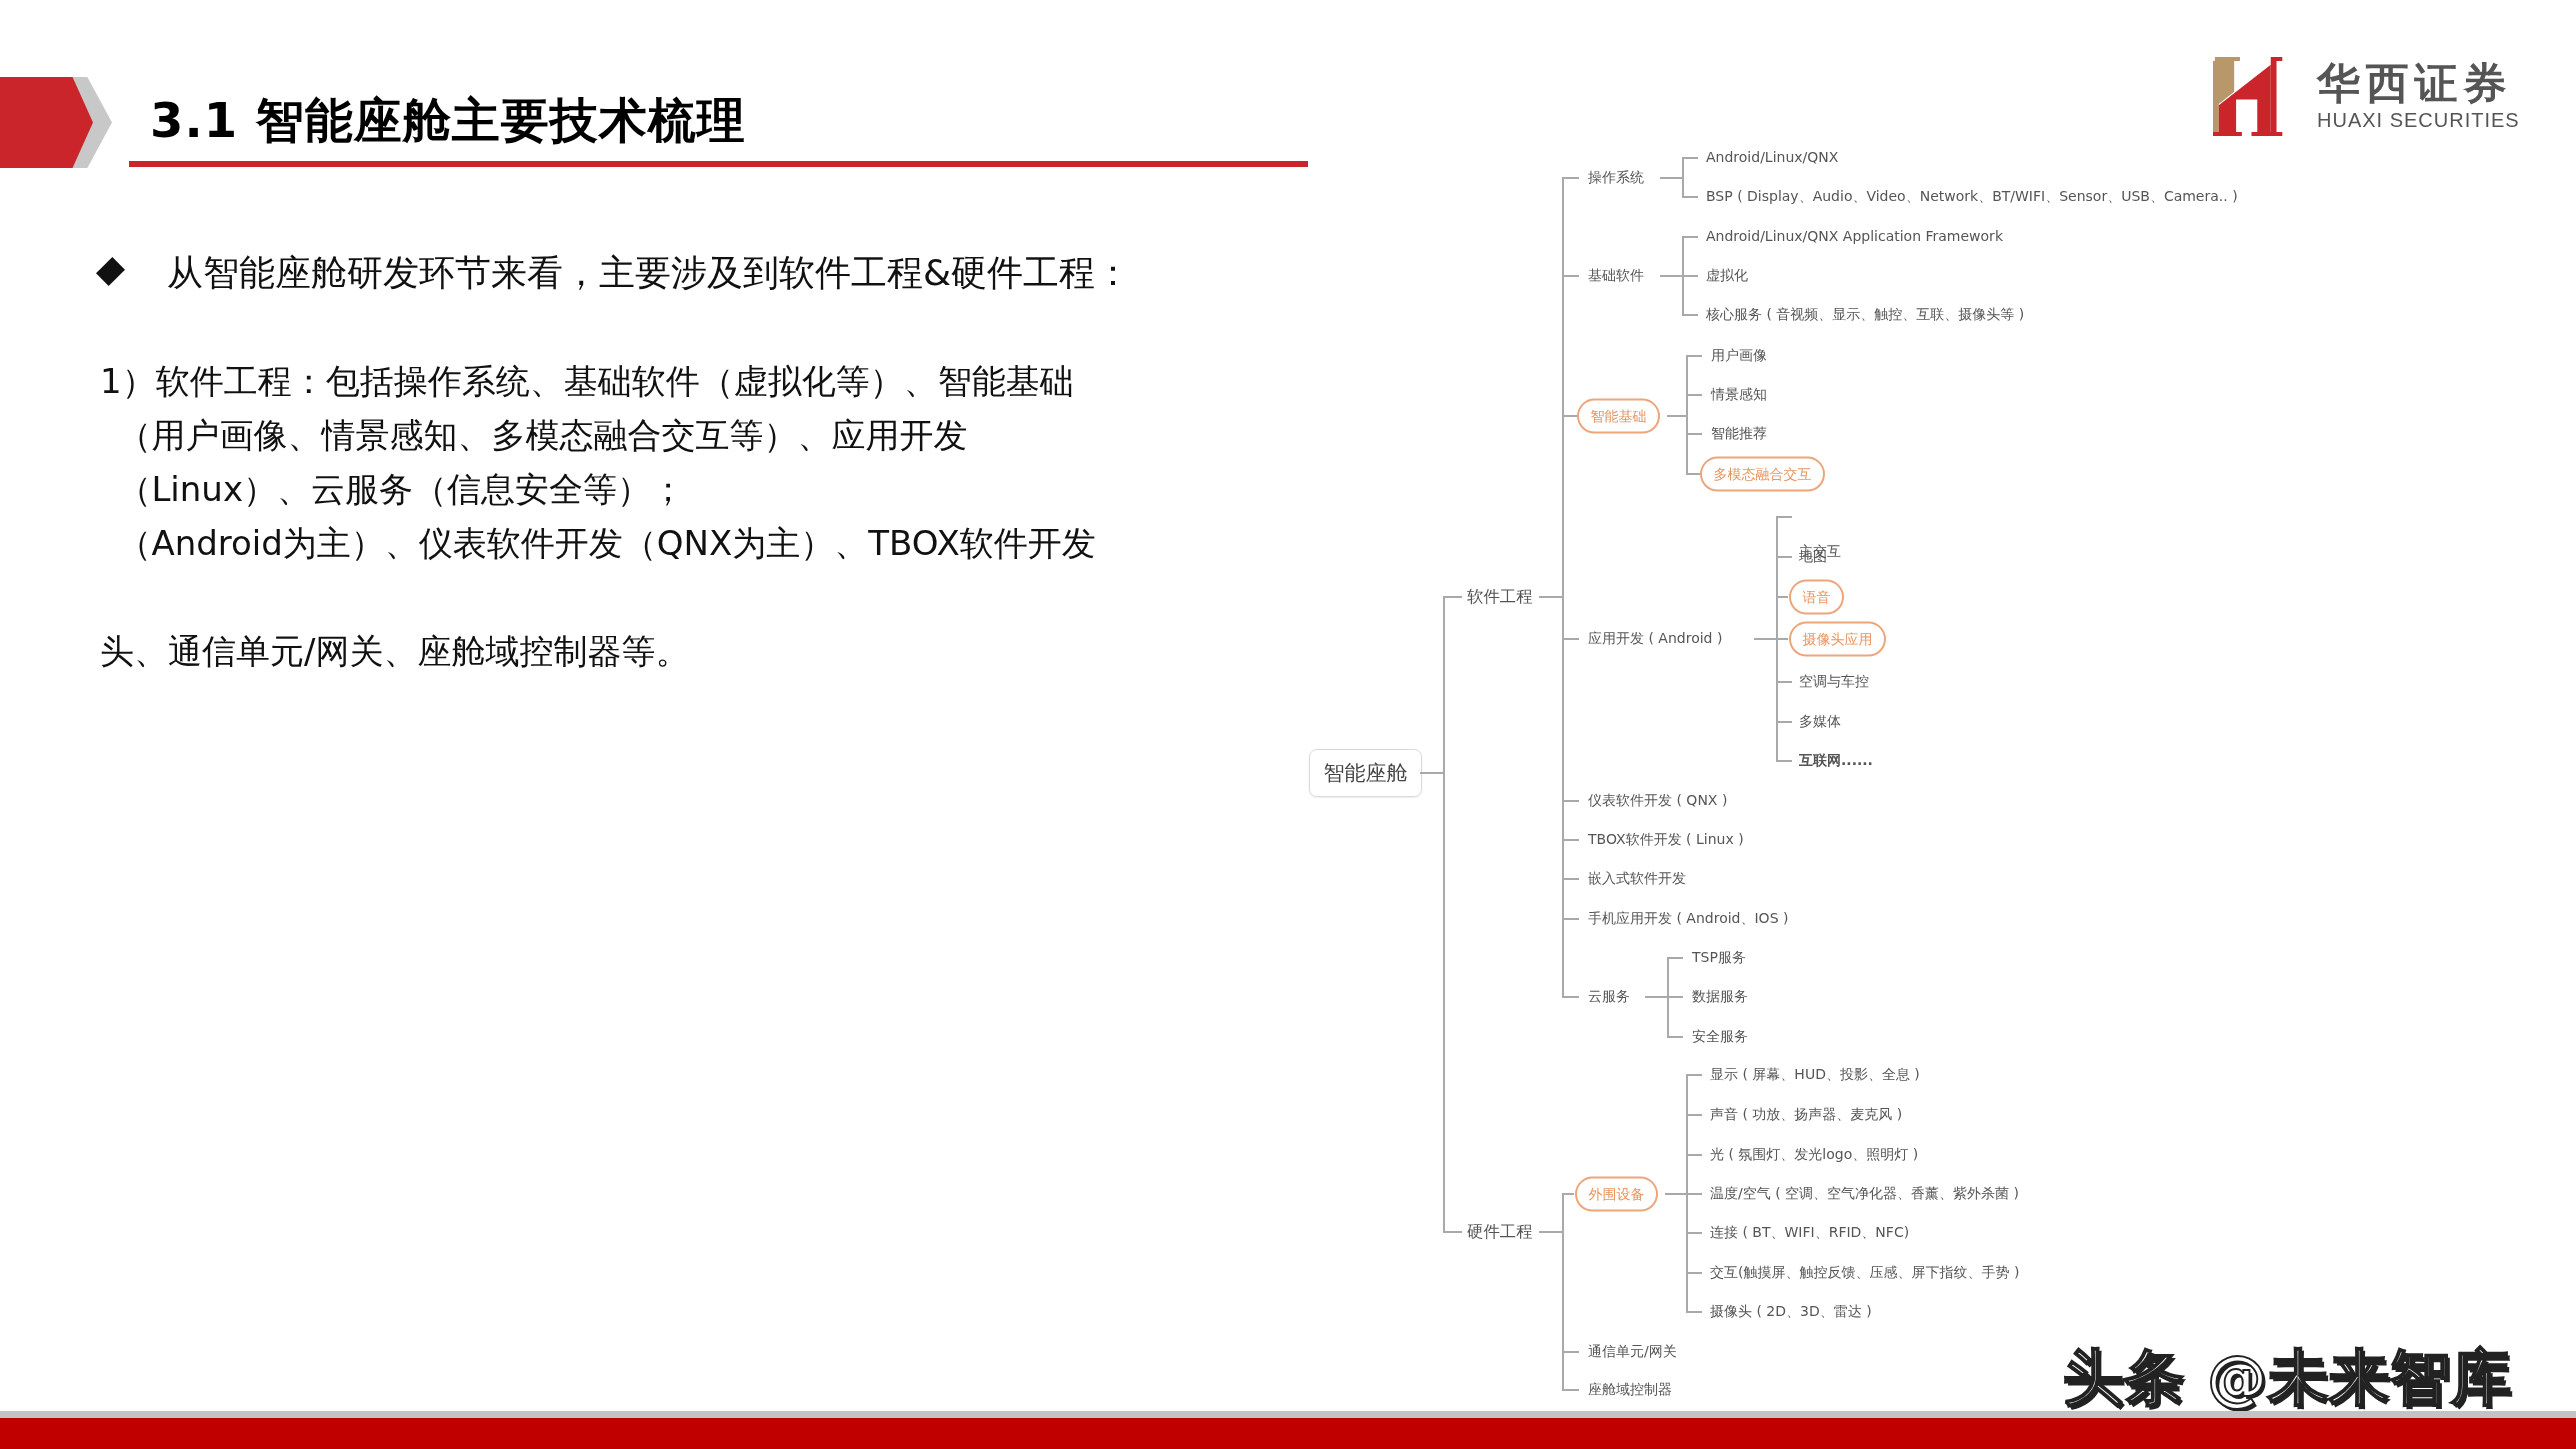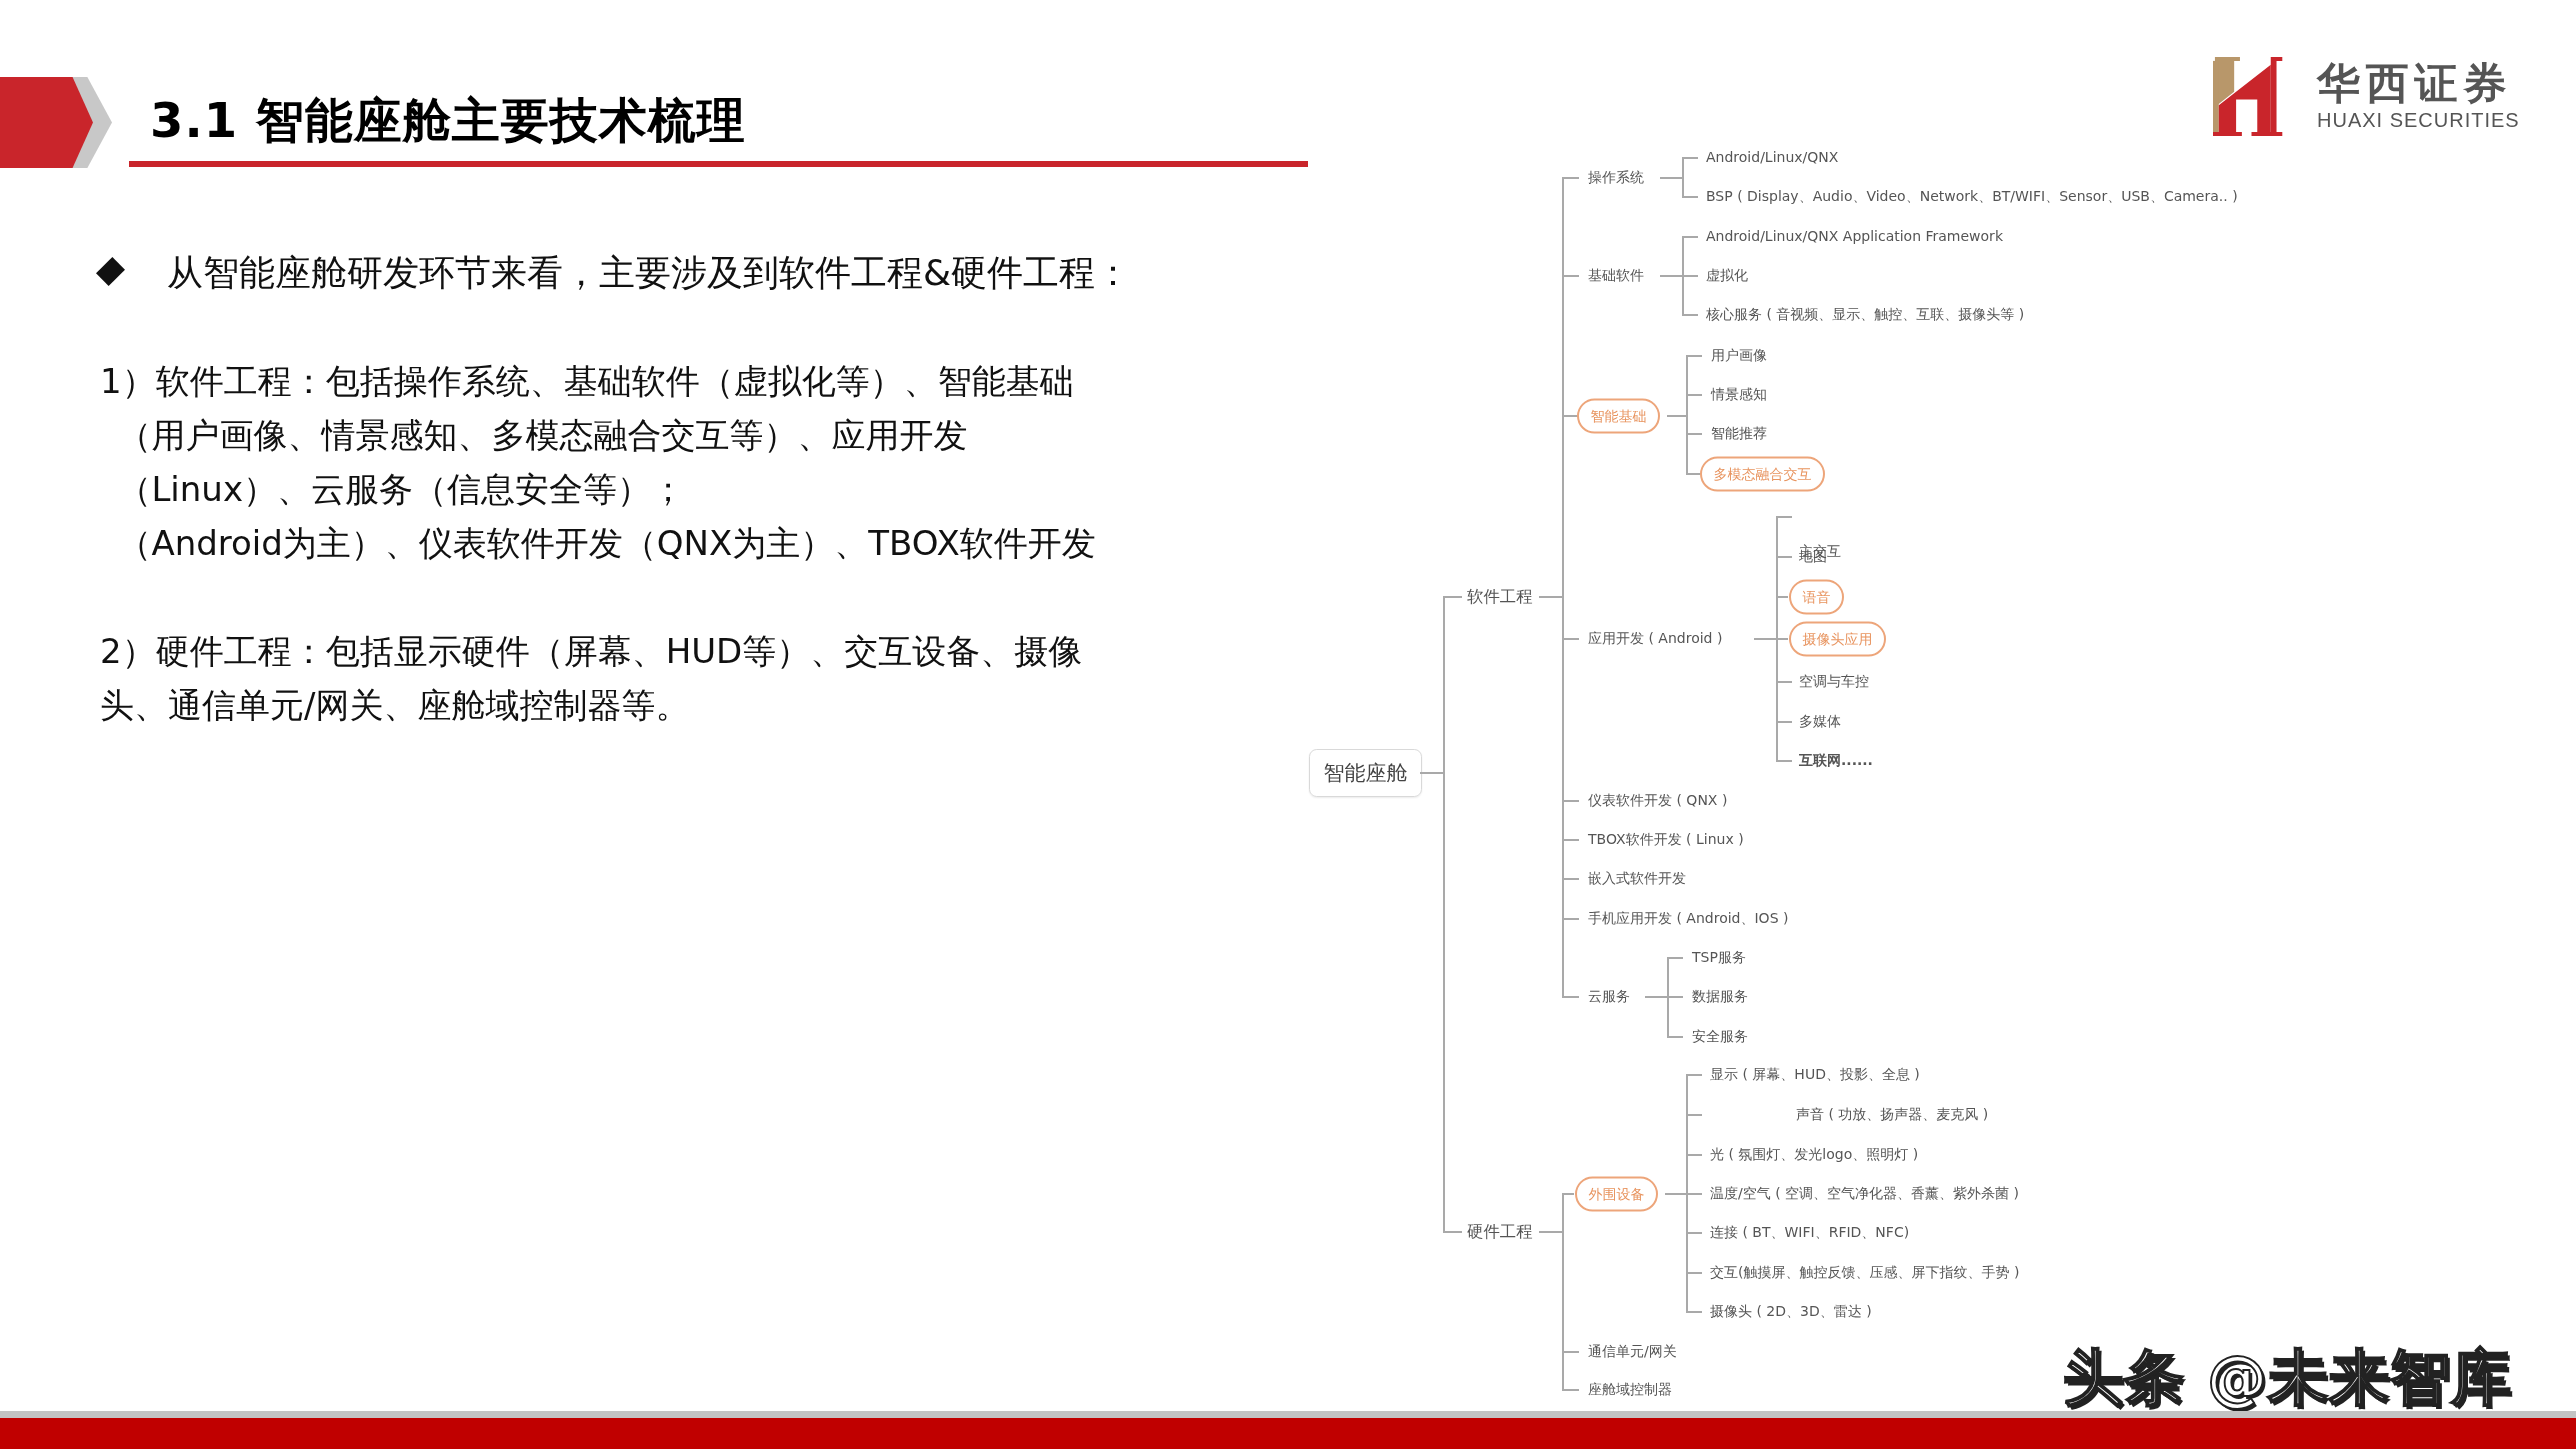"2）硬件工程：包括显示硬件（屏幕、HUD等）、交互设备、摄像" p { html: <p>2）硬件工程：包括显示硬件（屏幕、HUD等）、交互设备、摄像</p> -> none }
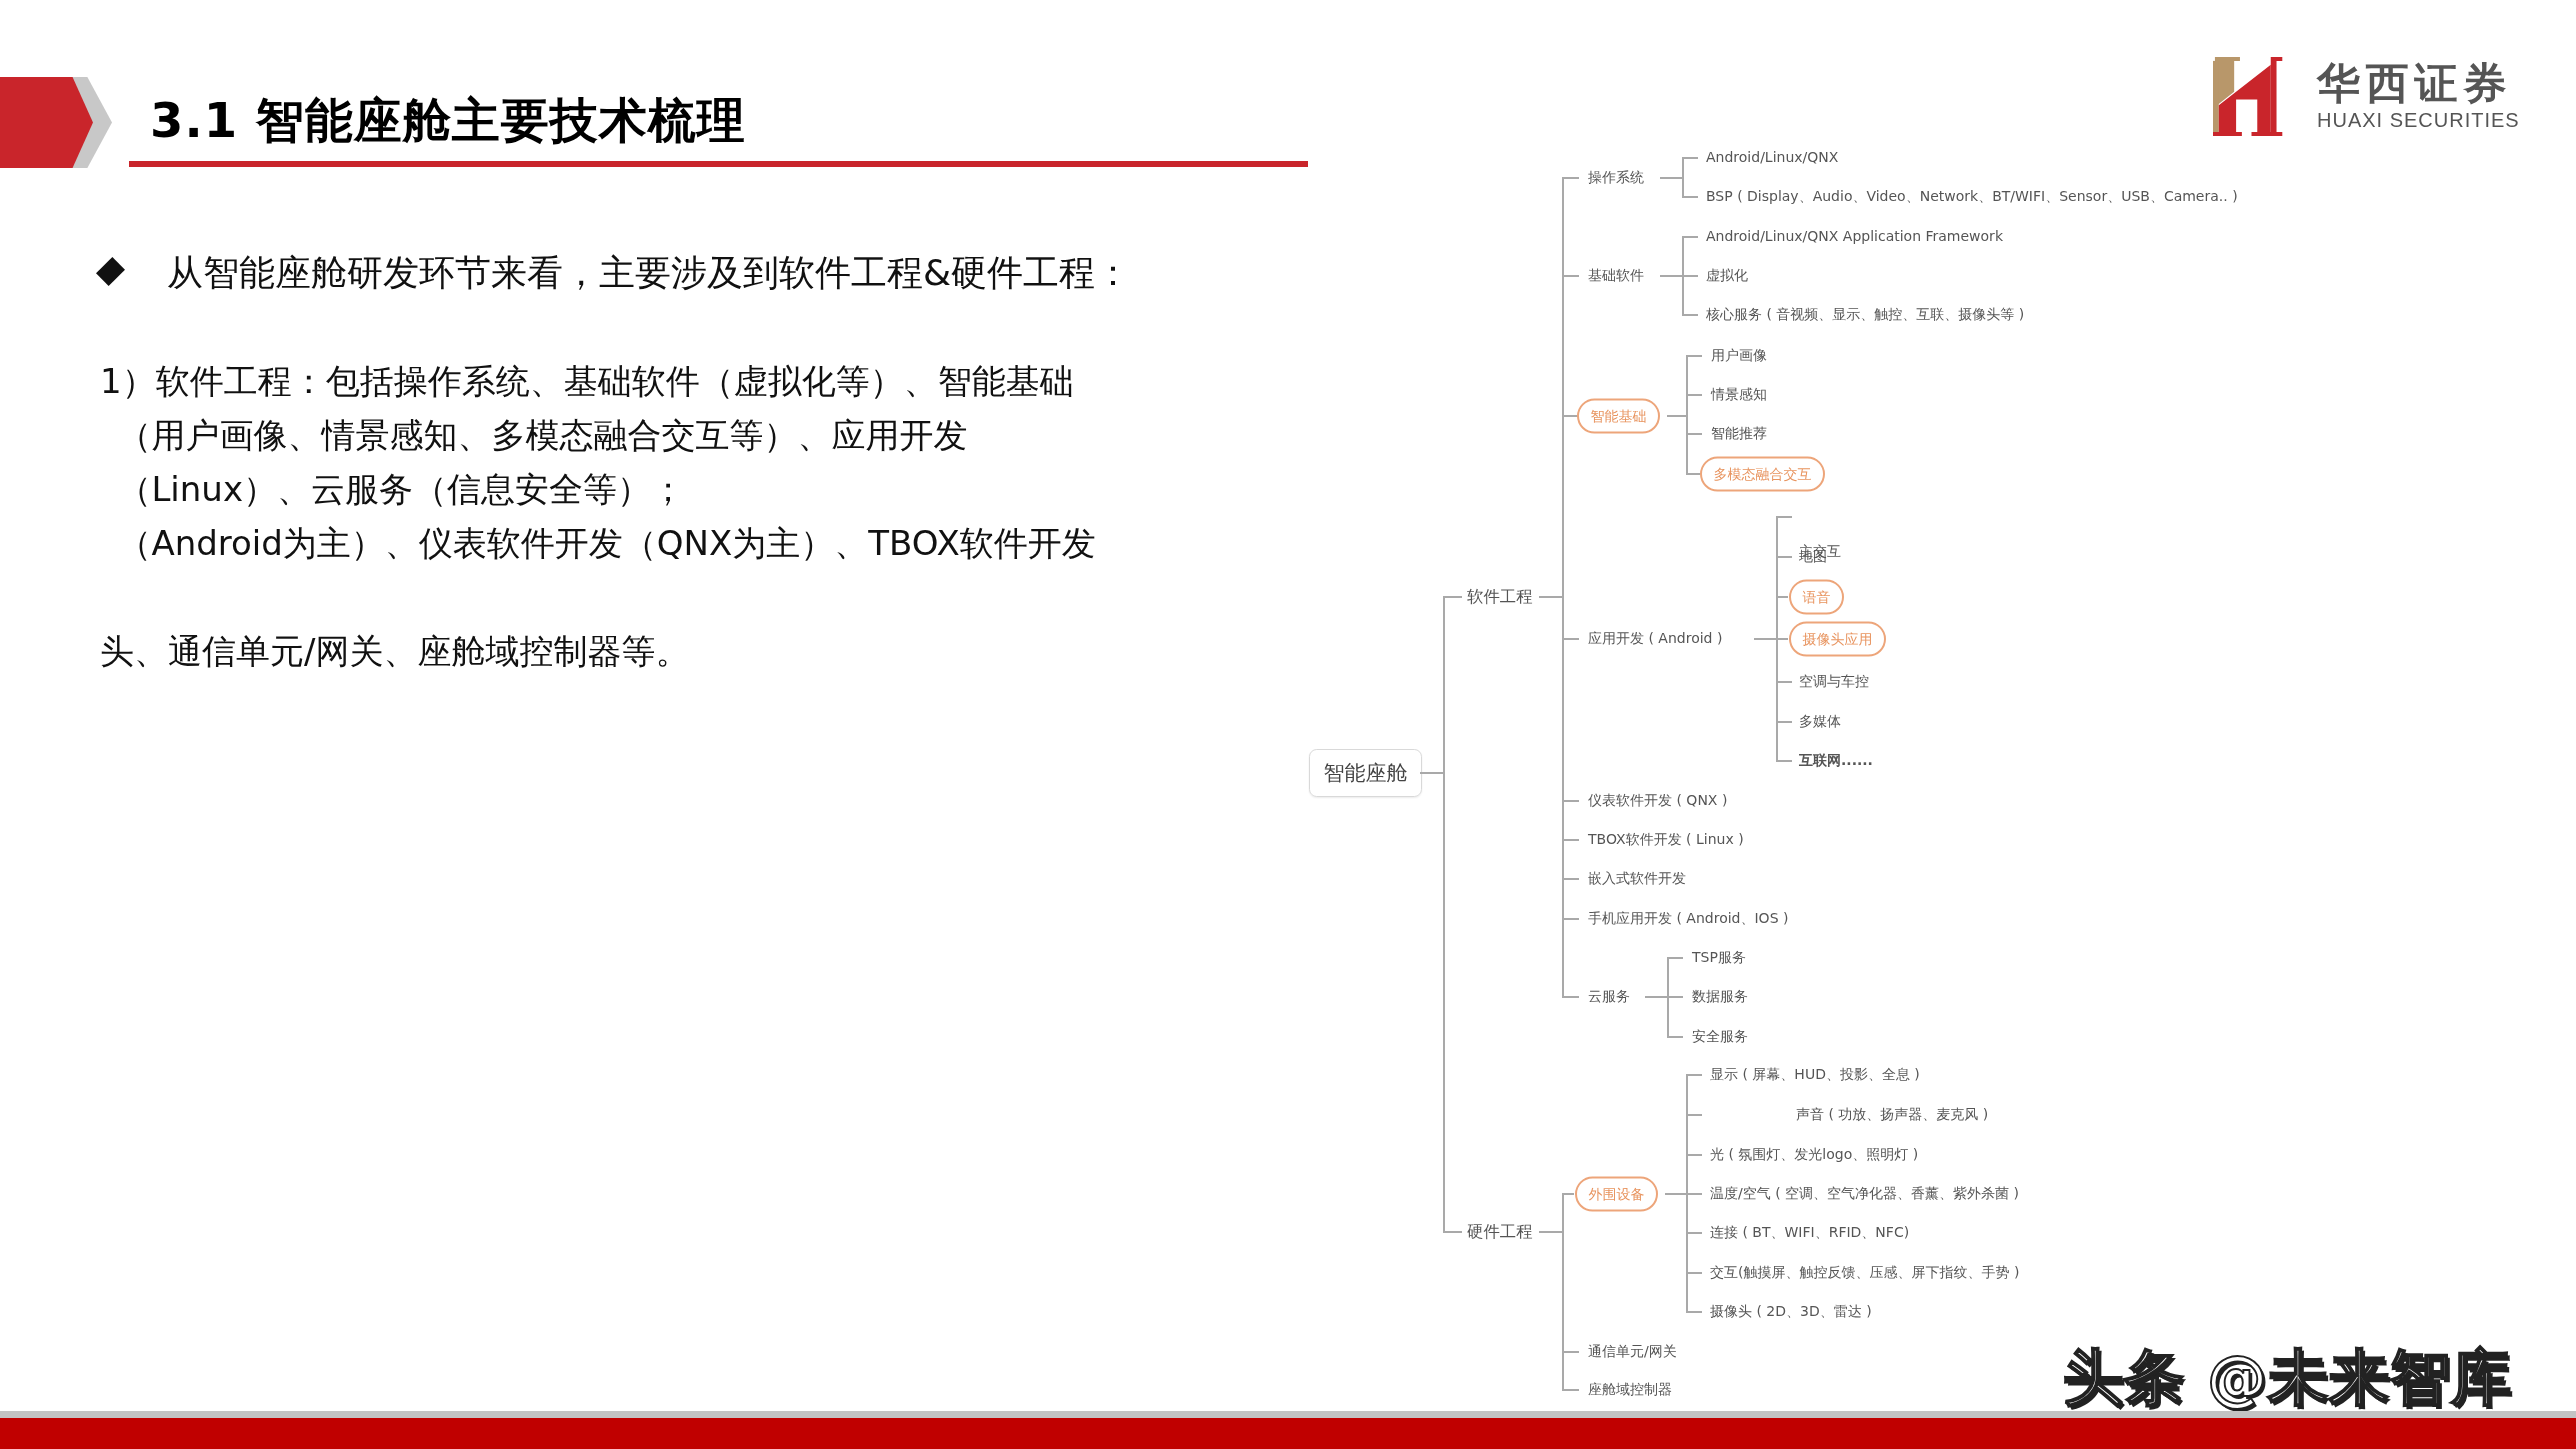"声音 ( 功放、扬声器、麦克风 )" div.node { left: 1796px -> 1710px }
